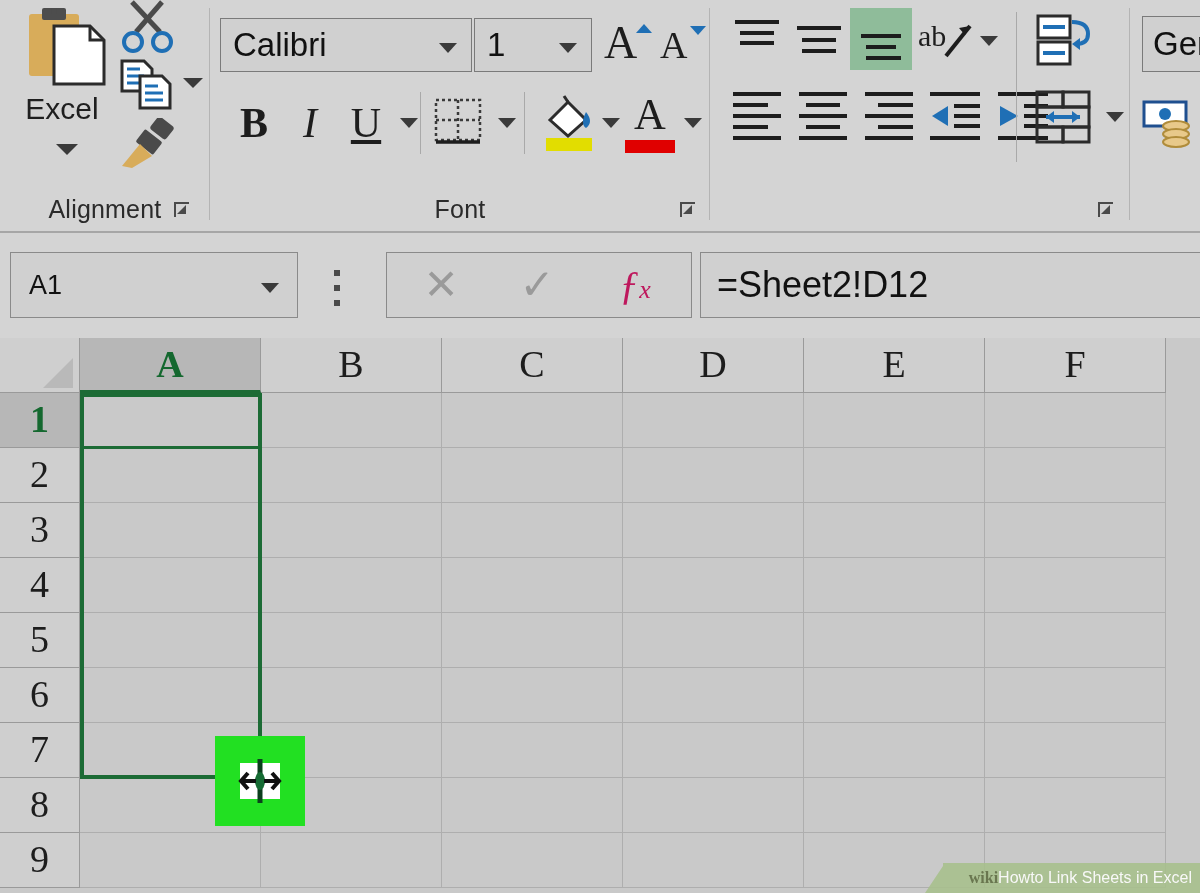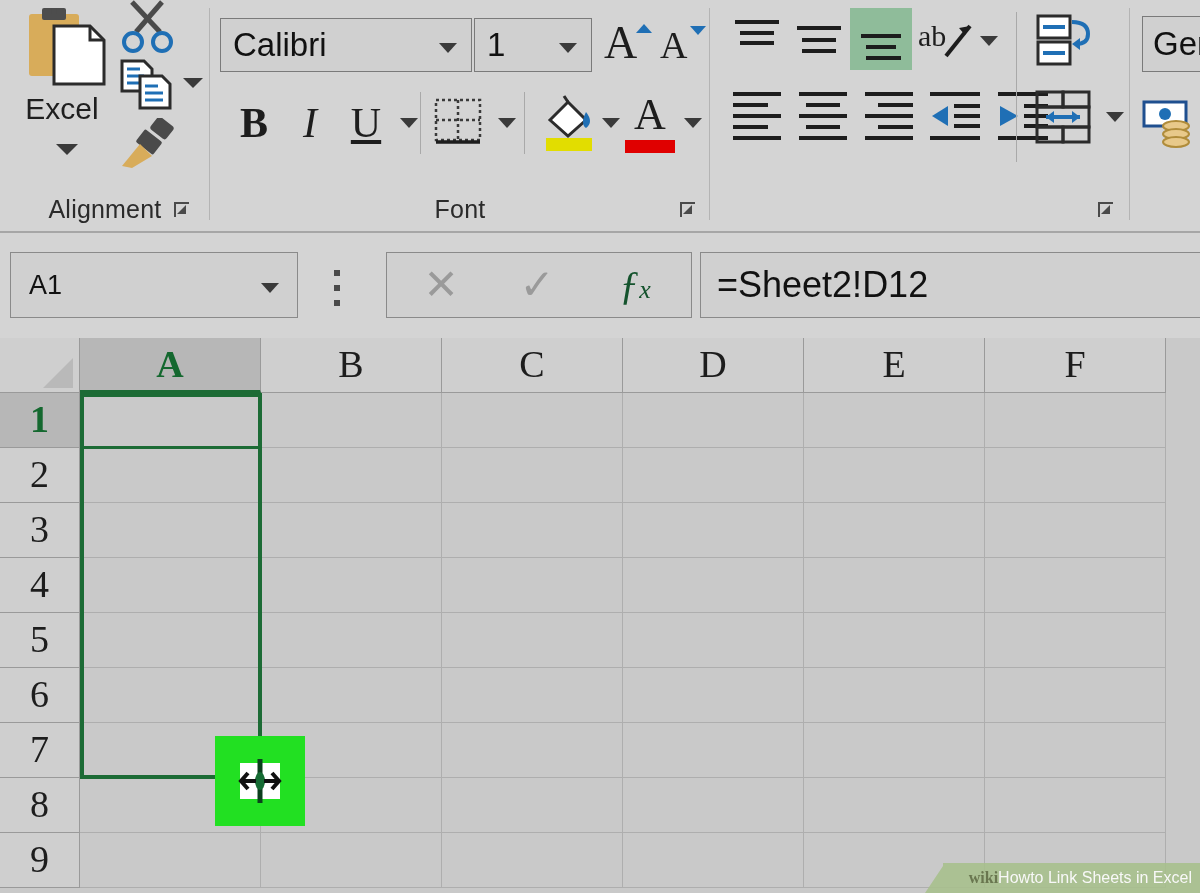"ƒx" .fb-fx { color: #14532d -> #be185d }
